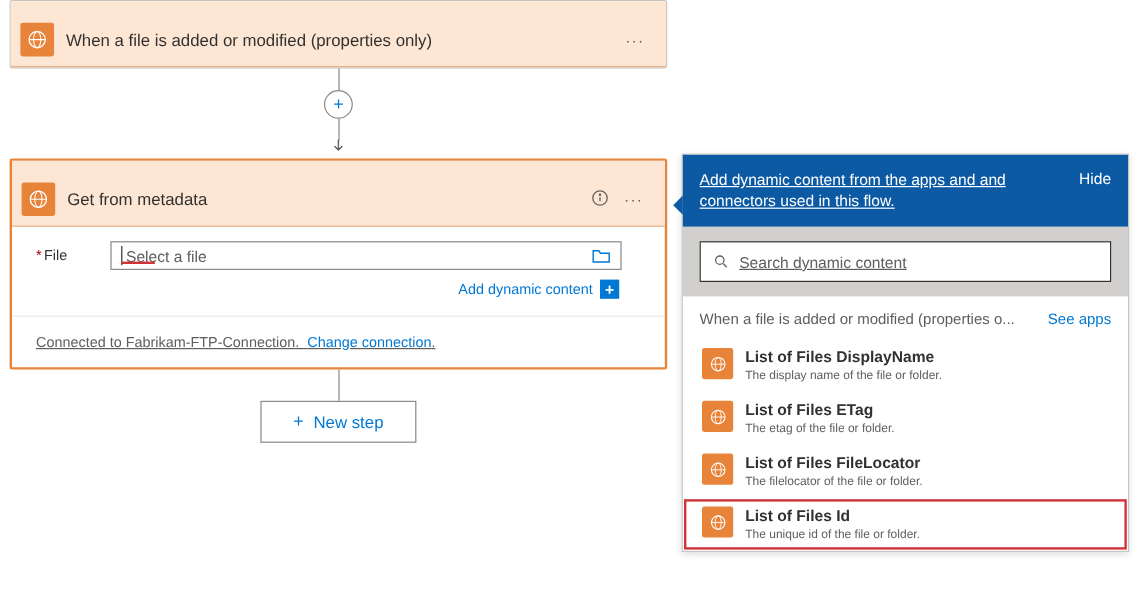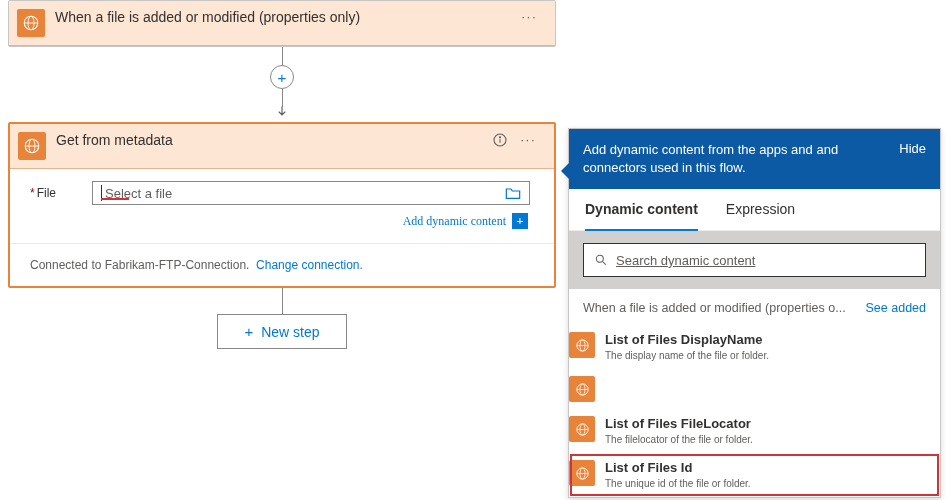"When a file is added or modified (properties only)" .card-header { align-items: flex-start -> center; padding: 8px 12px 8px 8px -> 18px 12px 8px 8px }
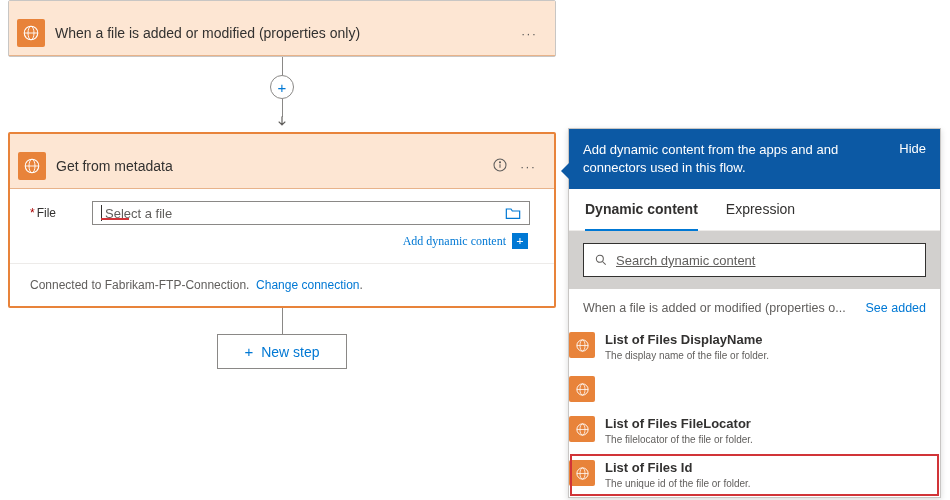"Add dynamic content from the" .dyn-header .txt { text-decoration: none -> underline }
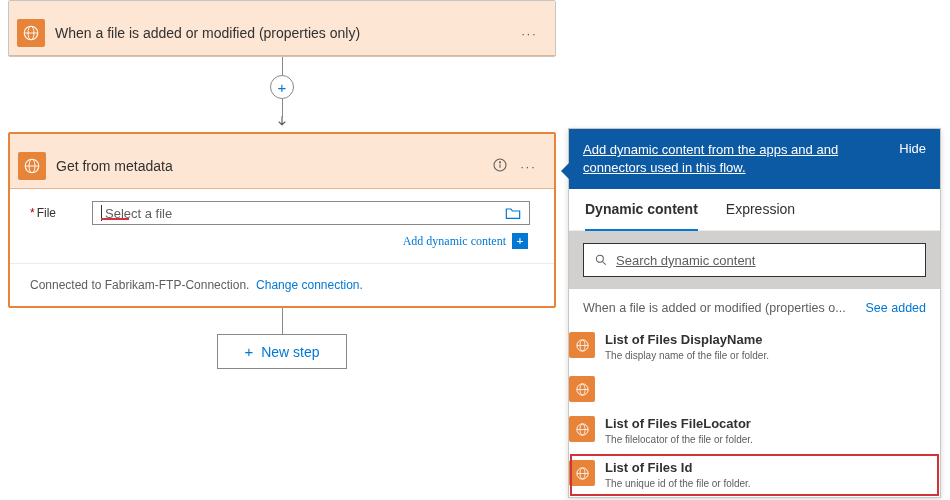"* File" .card-body { padding: 12px 24px 14px 20px -> 12px 36px 14px 20px }
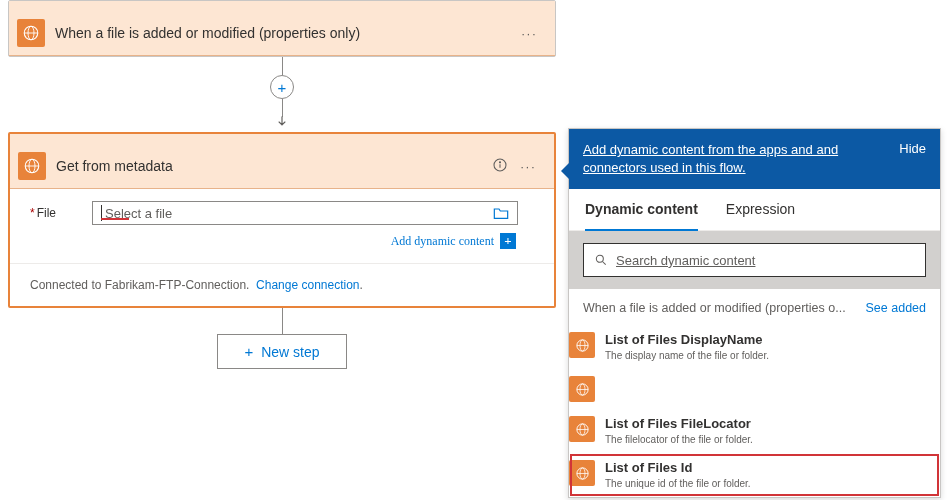"Dynamic content" div.dyn-tabs { html: <div> <div>Dynamic content</div> <div>Expression</div> </div> -> none }
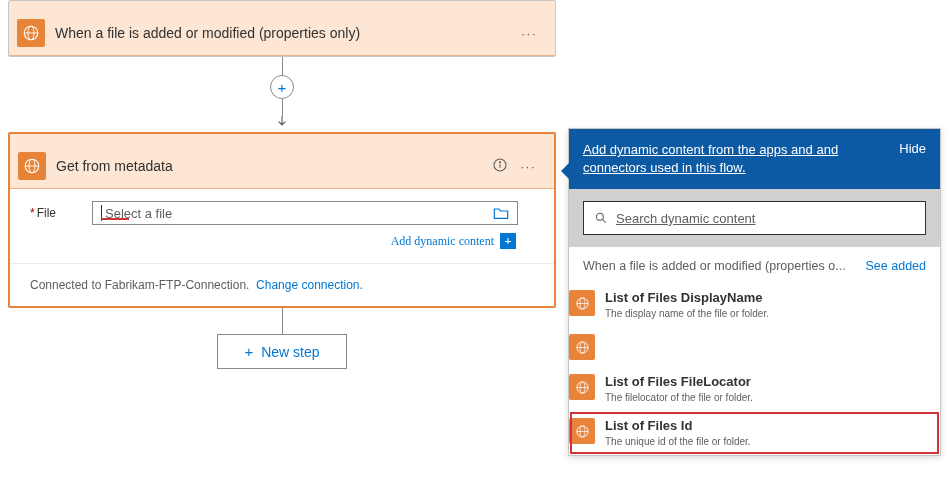"Add dynamic content" .add-dyn-row { font-family: Liberation Serif, serif -> none }
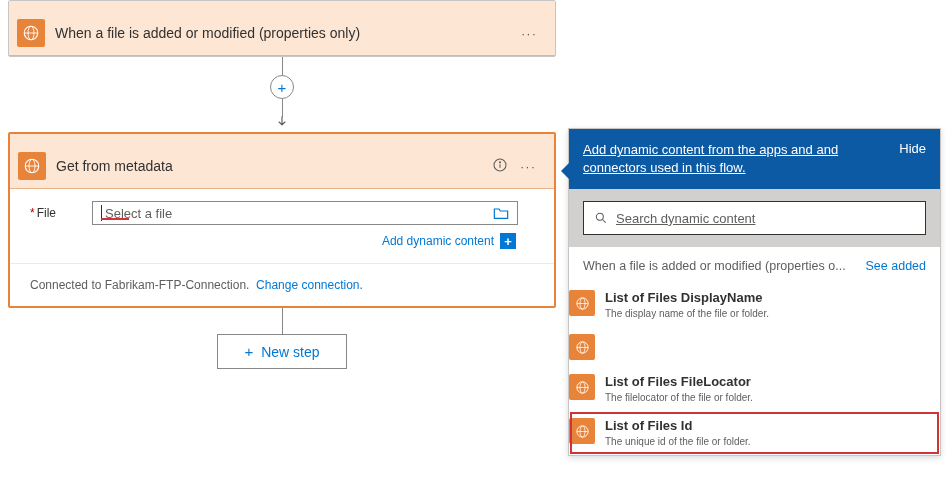"See added" span.more { text: added -> apps }
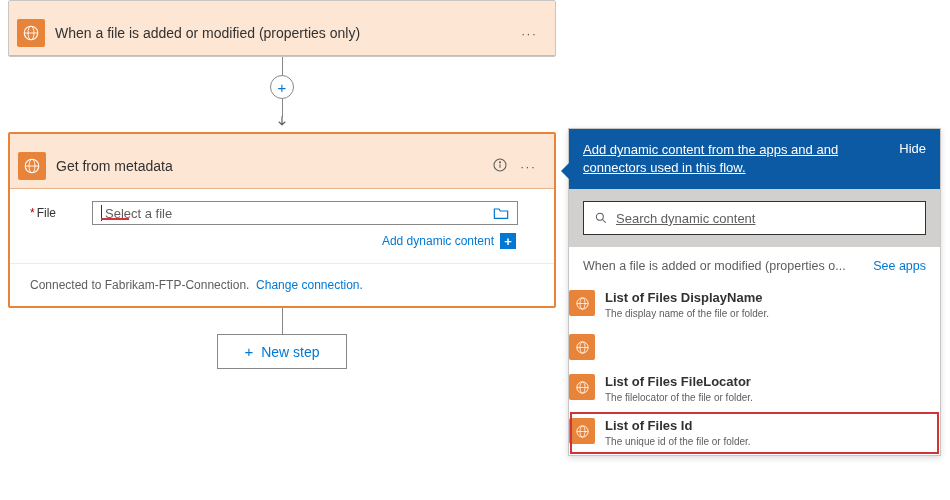"Connected to Fabrikam-FTP-Connection." .conn-row { text-decoration: none -> underline }
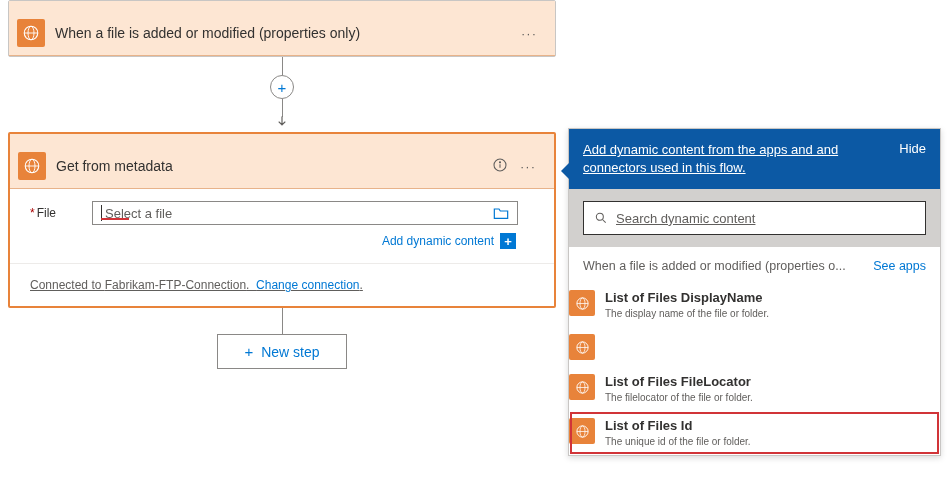"List of Files DisplayName" .dyn-item { padding: 7px 0 -> 7px 16px }
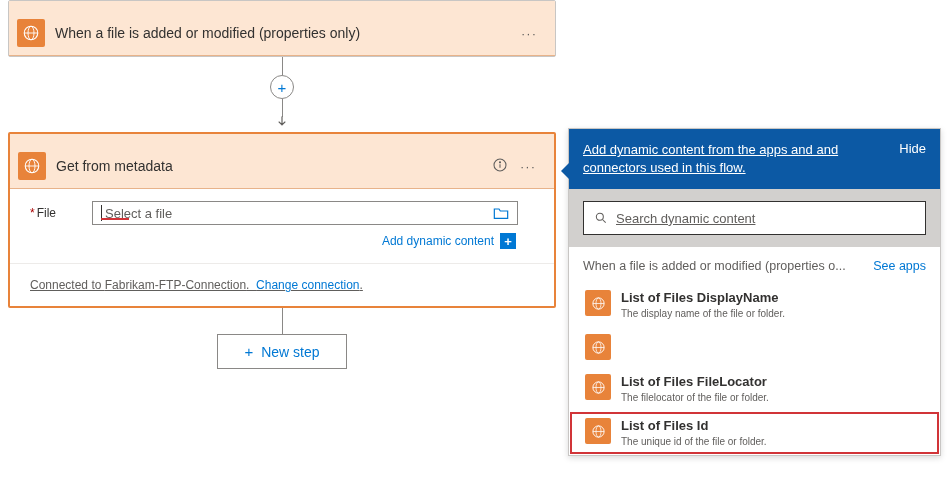"List of Files ETag" div { html: none -> <div> <div>List of Files ETag</div> <div>The etag of the file or folder.</div> </div> }
